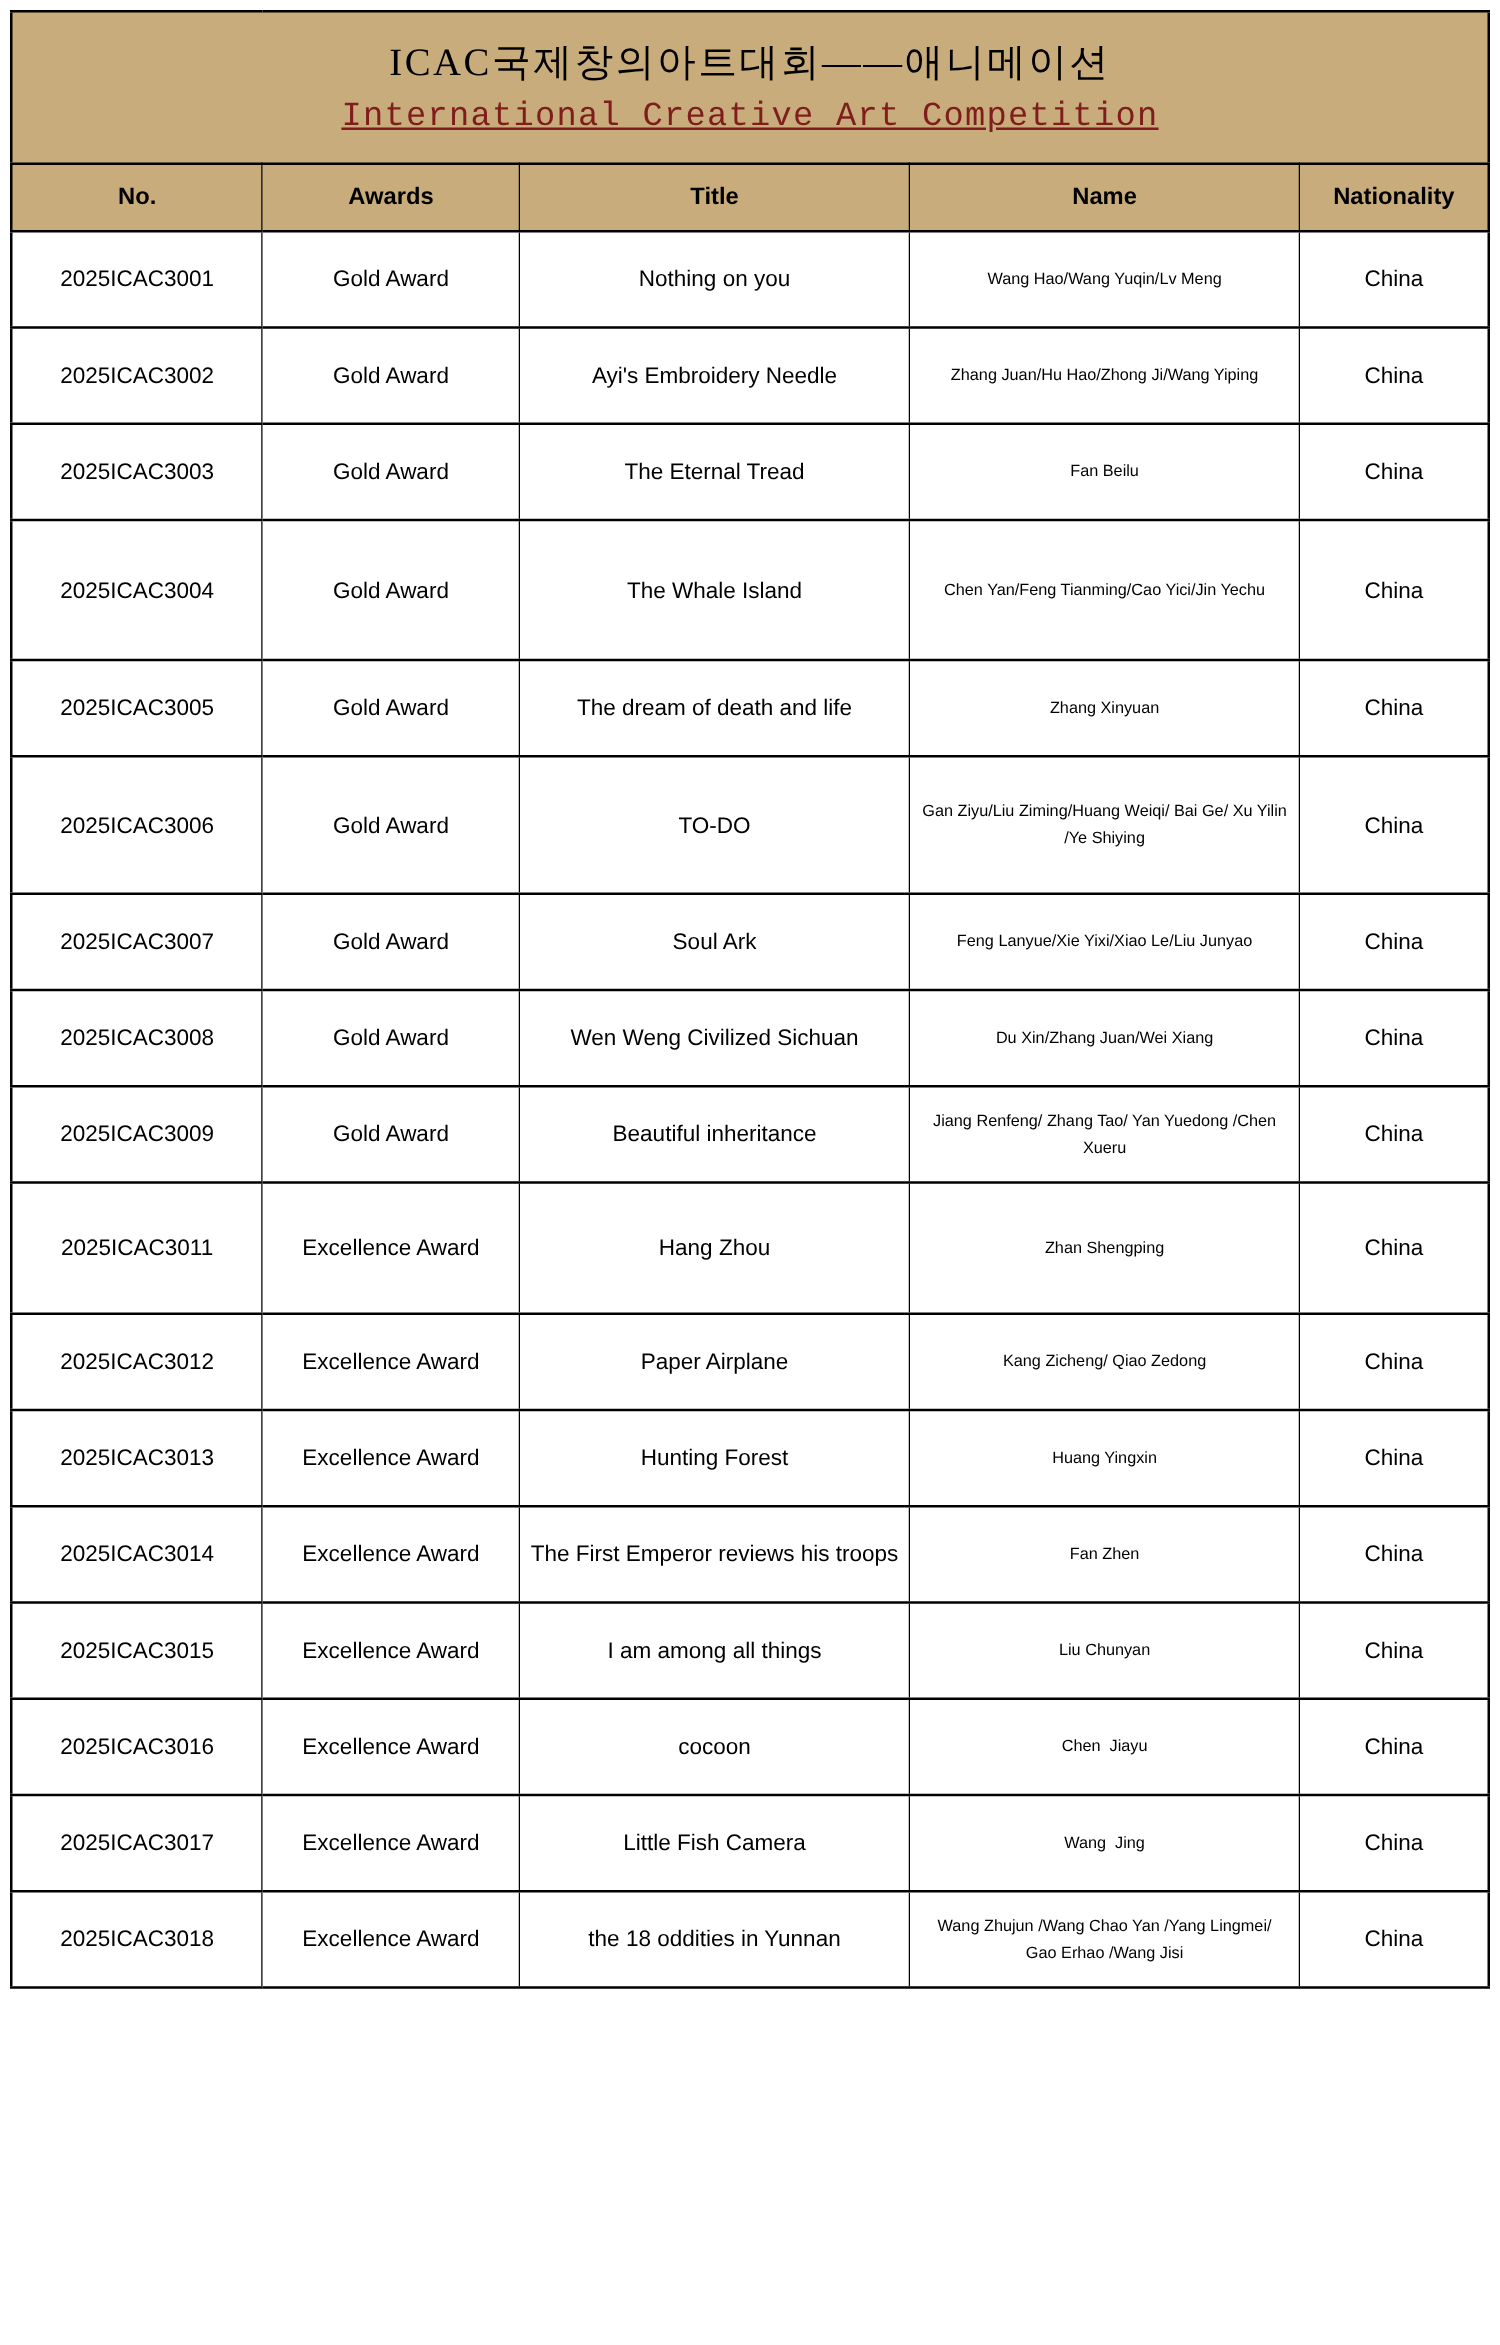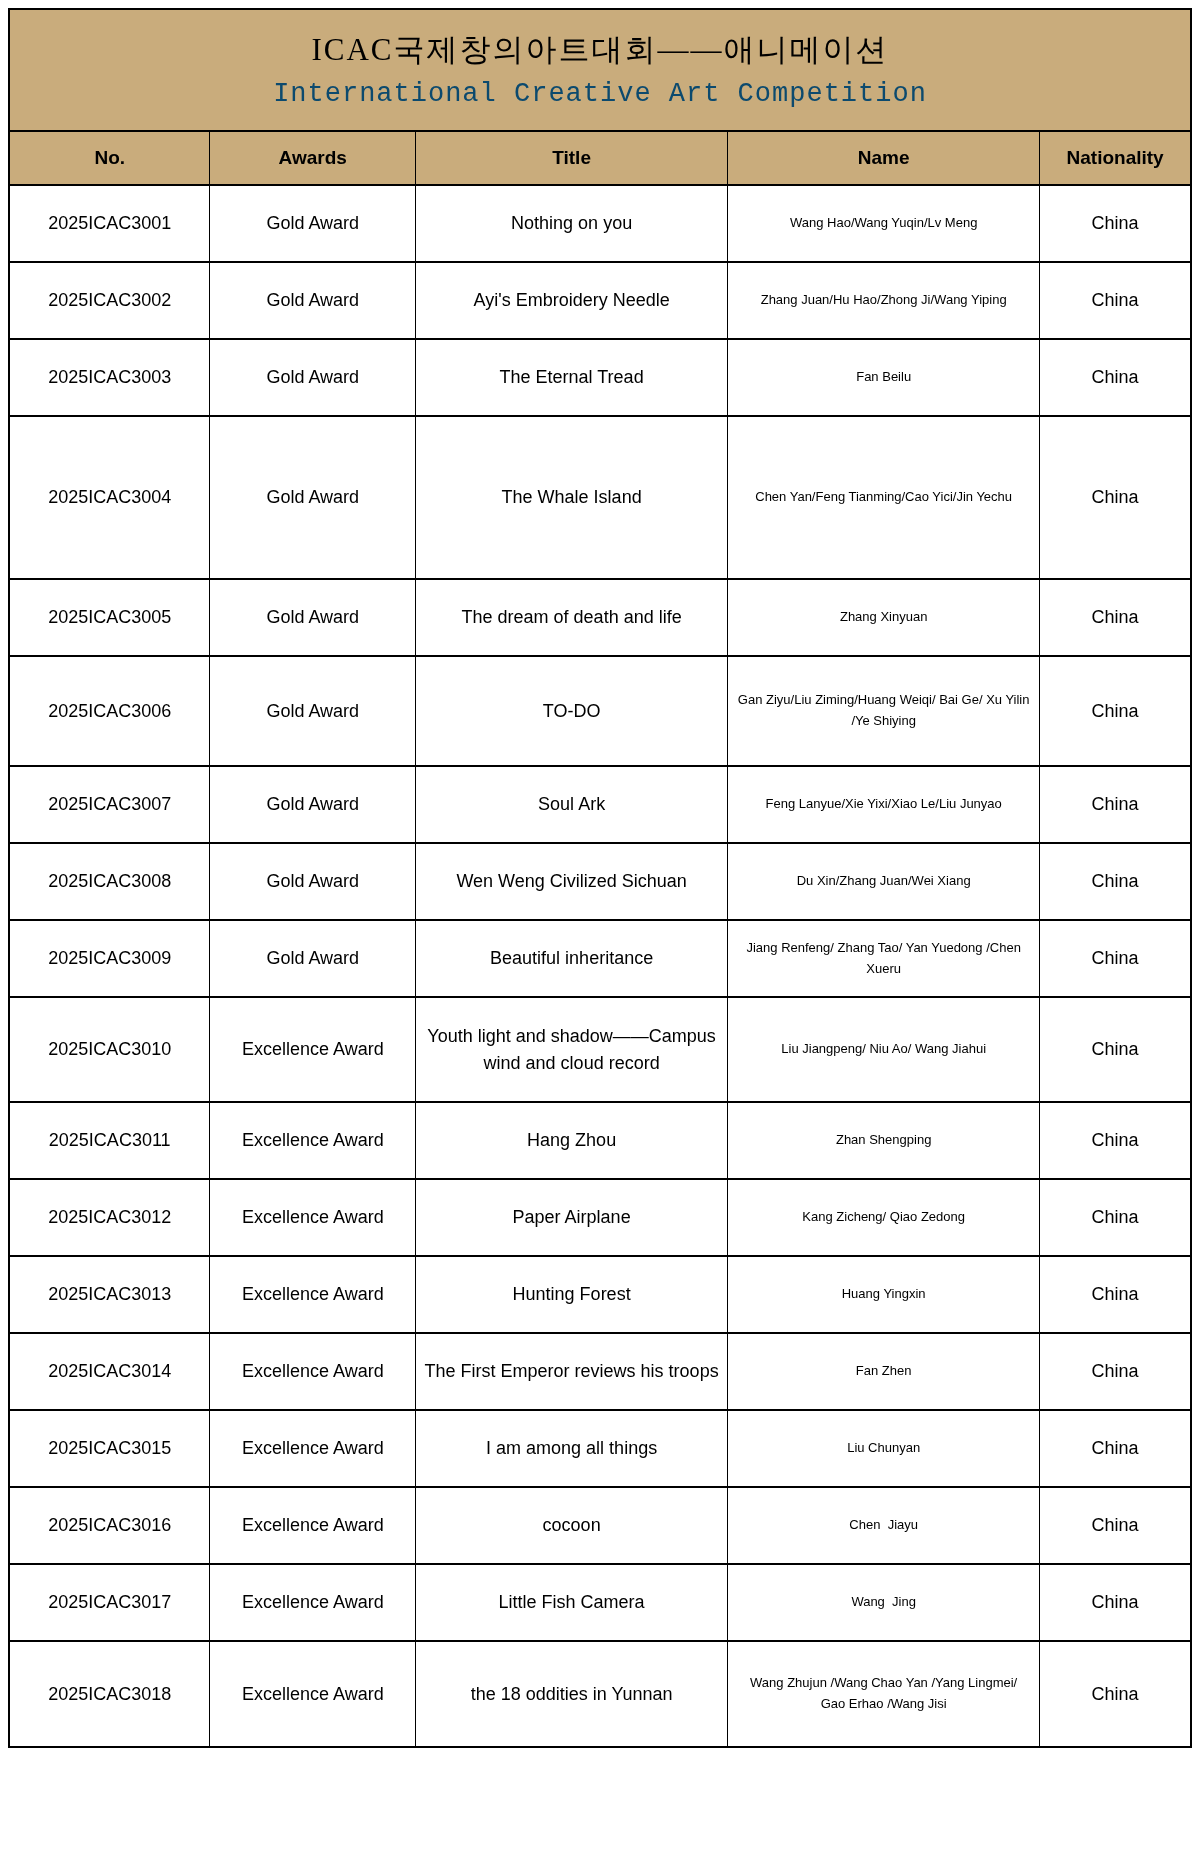"International Creative Art Competition" .title-en { color: #0c4a6e -> #7f1d1d; text-decoration: none -> underline }
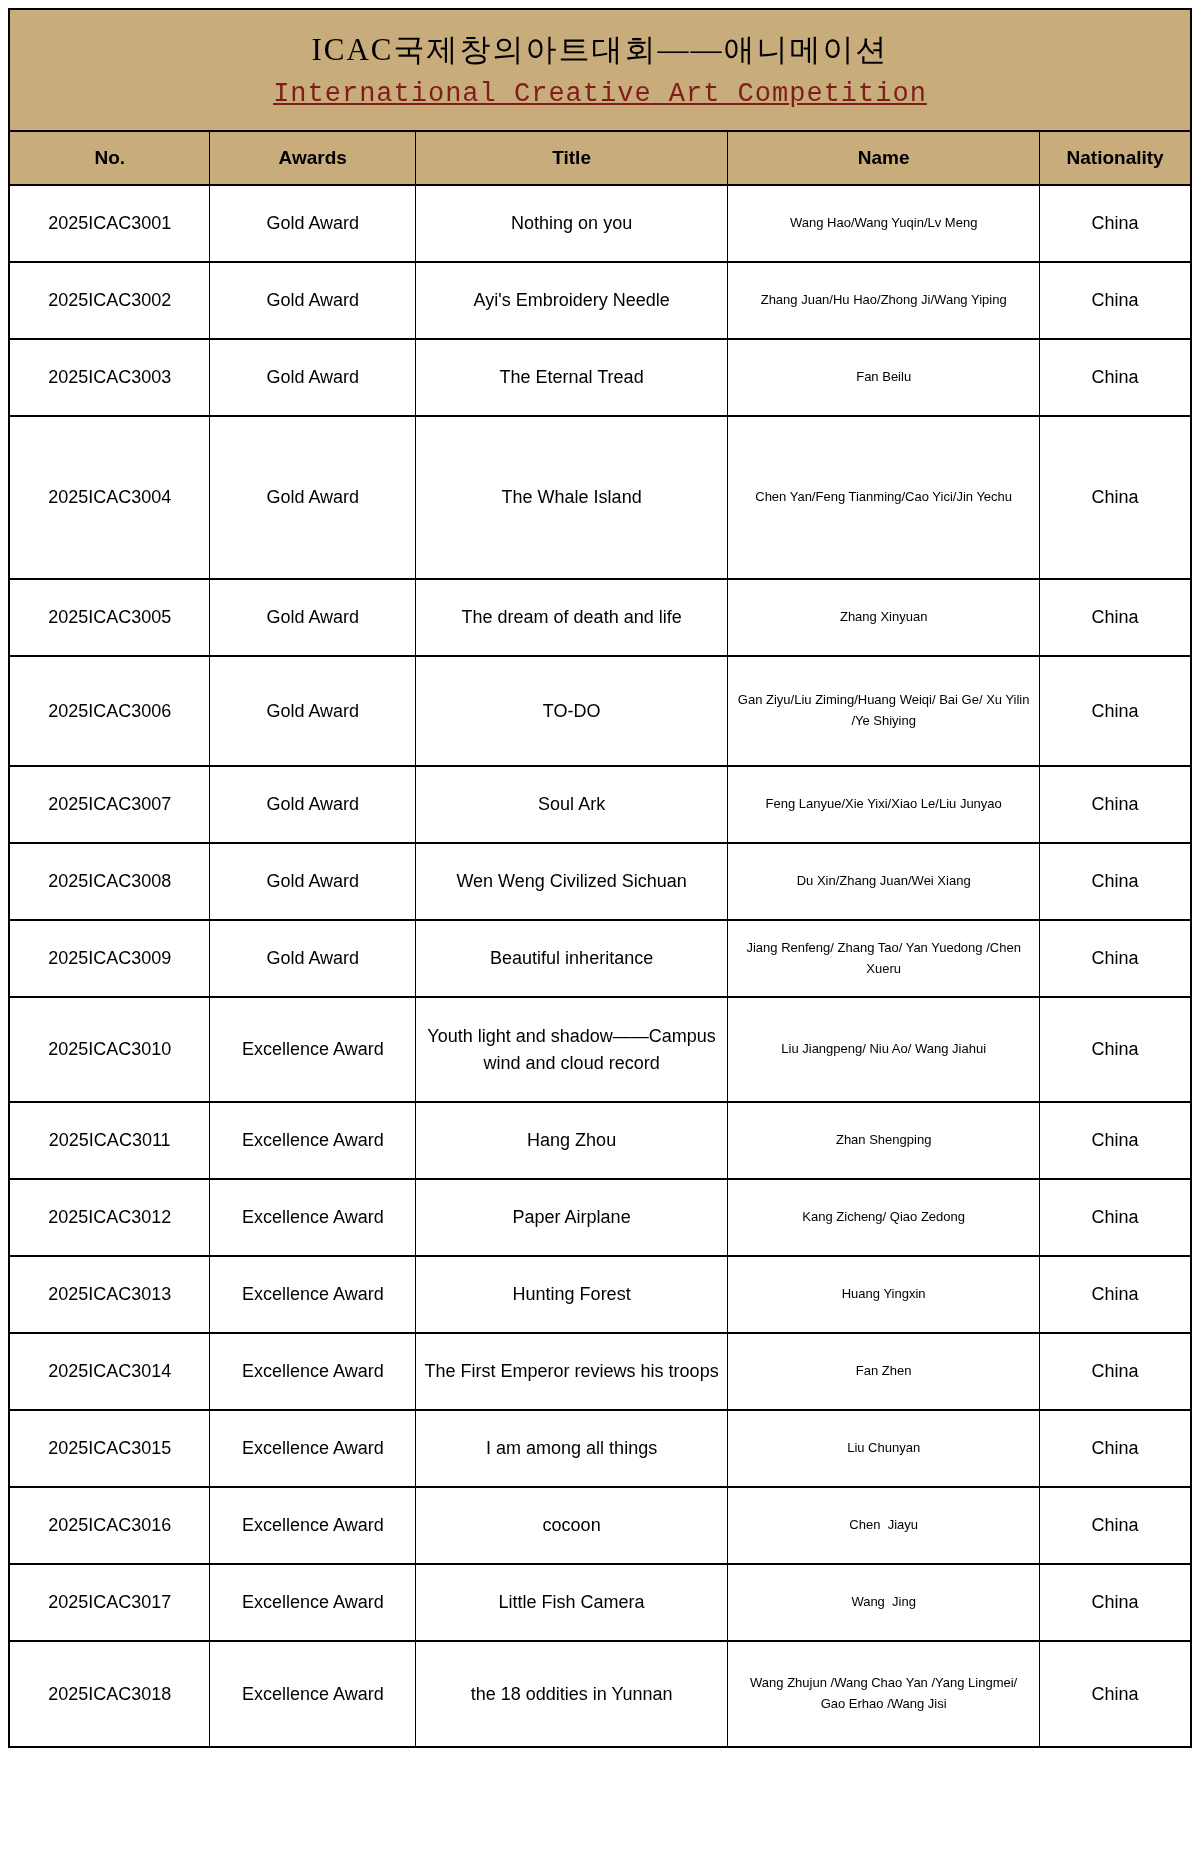"2025ICAC3004" tbody tr:nth-child(4) { height: 163px -> 112px }
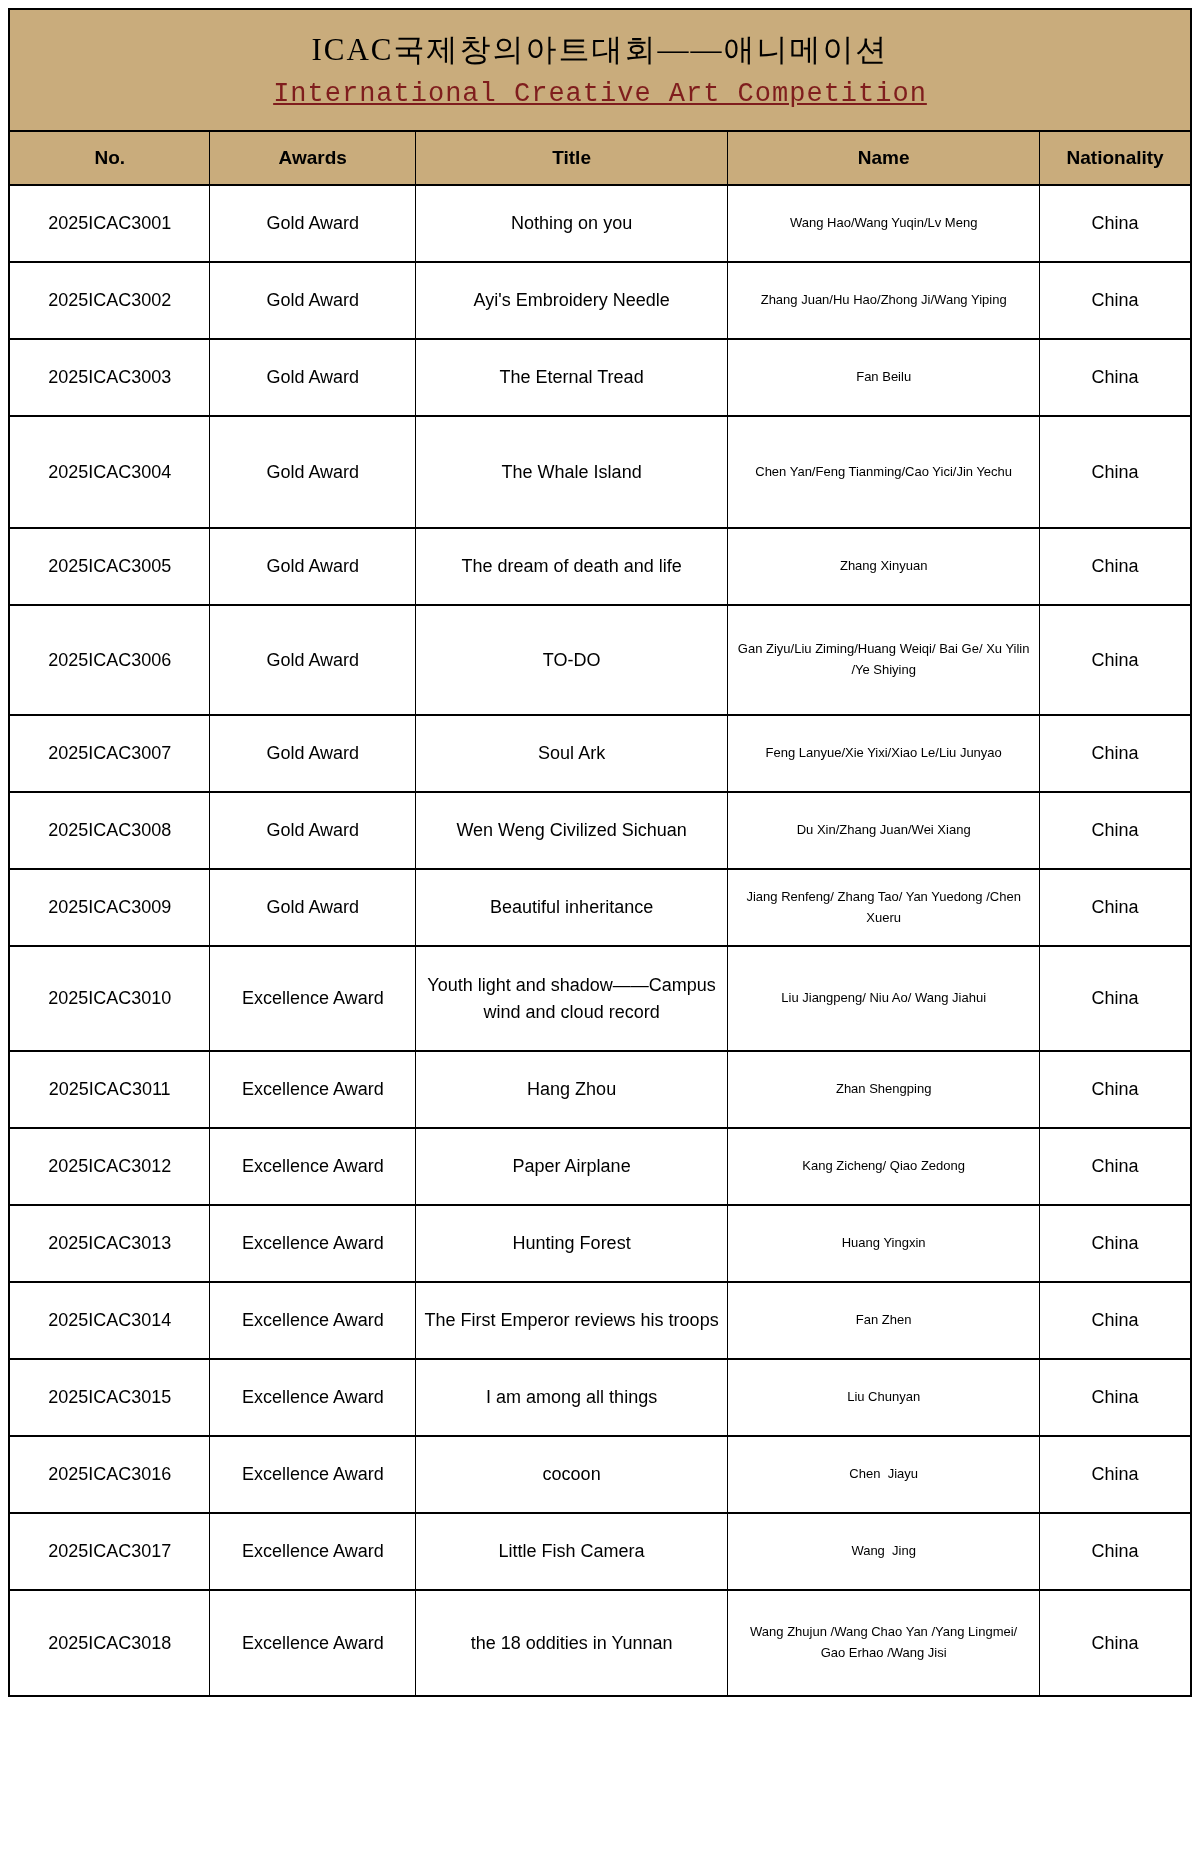"2025ICAC3010" tr { html: <tr> <td>2025ICAC3010</td> <td>Excellence Award</td> <td>Youth light and shadow——Campus wind and cloud record</td> <td>Liu Jiangpeng/ Niu Ao/ Wang Jiahui</td> <td>China</td> </tr> -> none }
